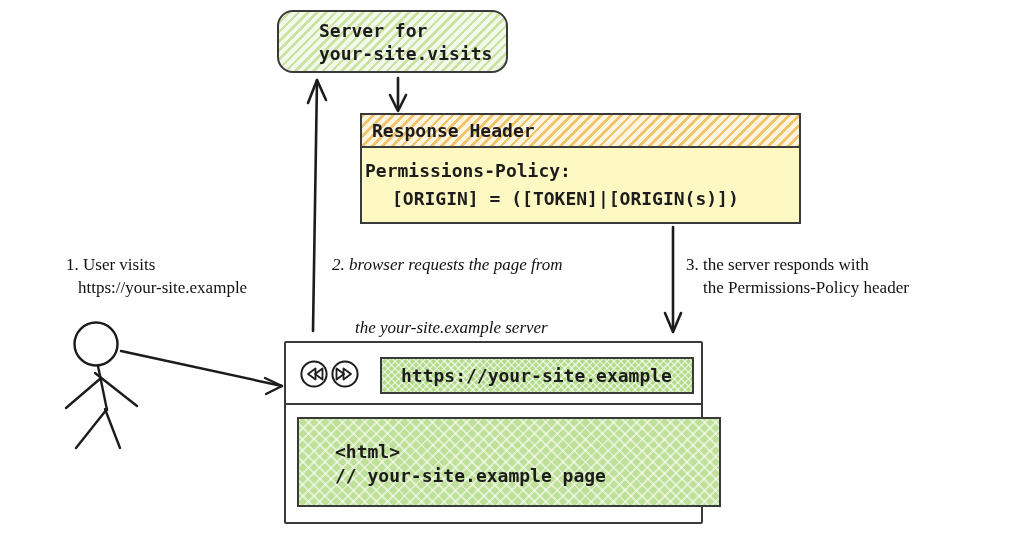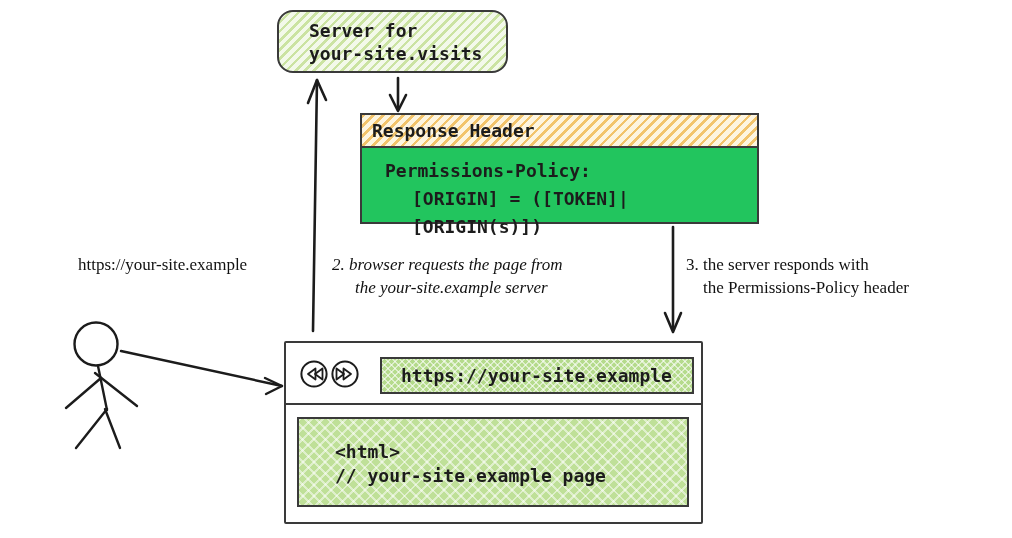"Server for" .server-box { padding-left: 30px -> 40px }
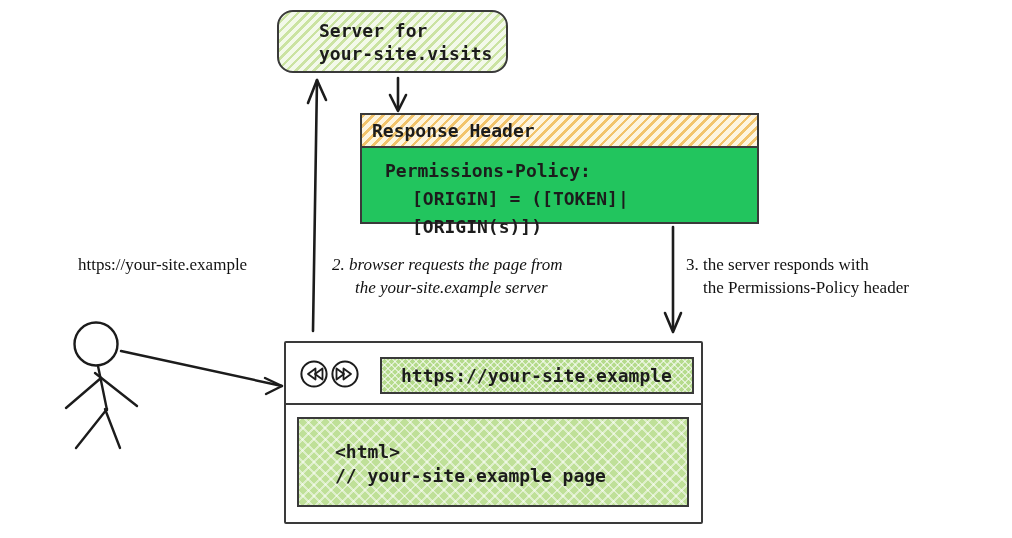"Response Header" .response-box { background: #22c55e -> #fef9c3; width: 399px -> 441px }
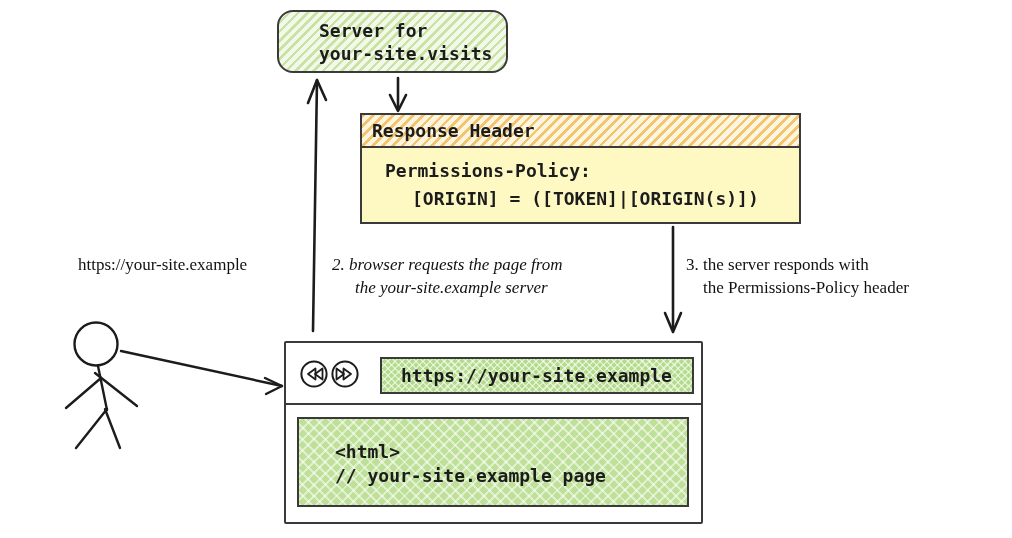"Permissions-Policy:" .response-body { margin-left: 12px -> none; padding: 9px 0 0 11px -> 9px 0 0 3px }
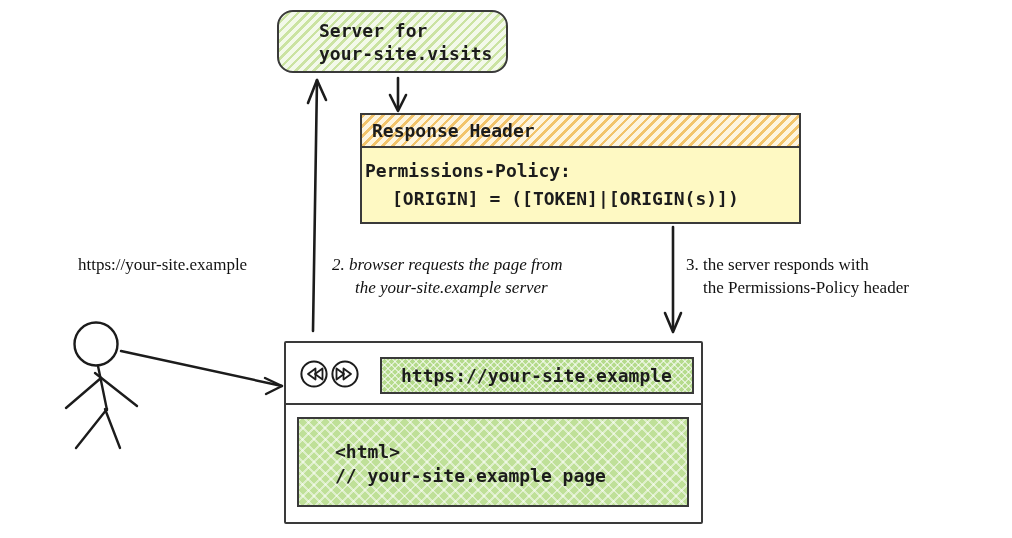"1. User visits" div { html: none -> <div>1. User visits</div> }
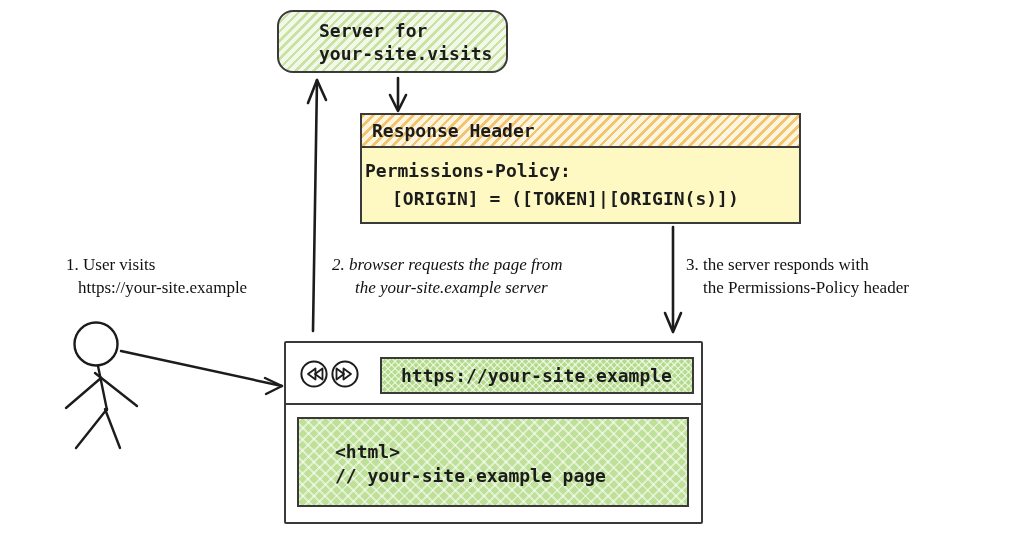"the your-site.example server" .step-l2-2 { margin-top: none -> 40px }
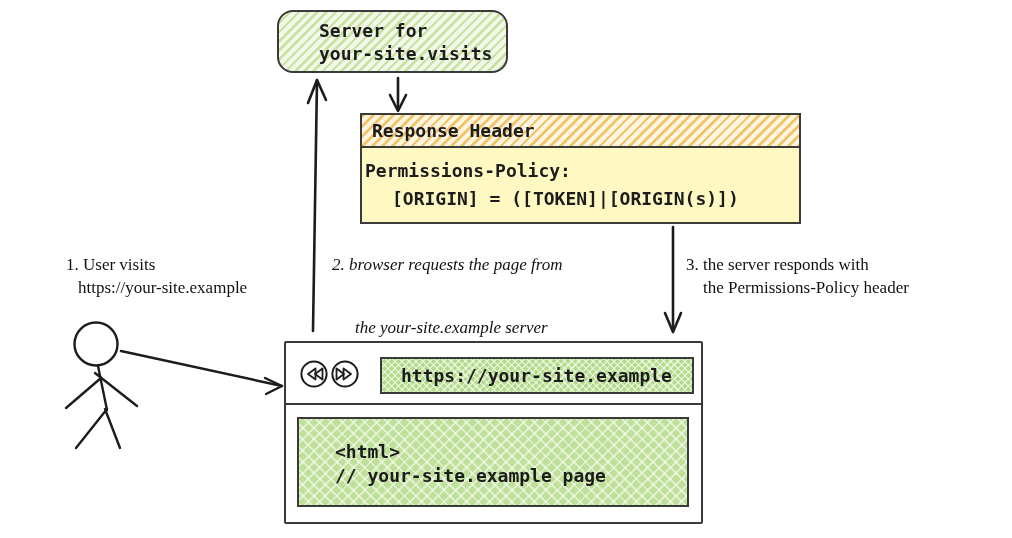"<html>" .codebox { width: 392px -> 424px }
